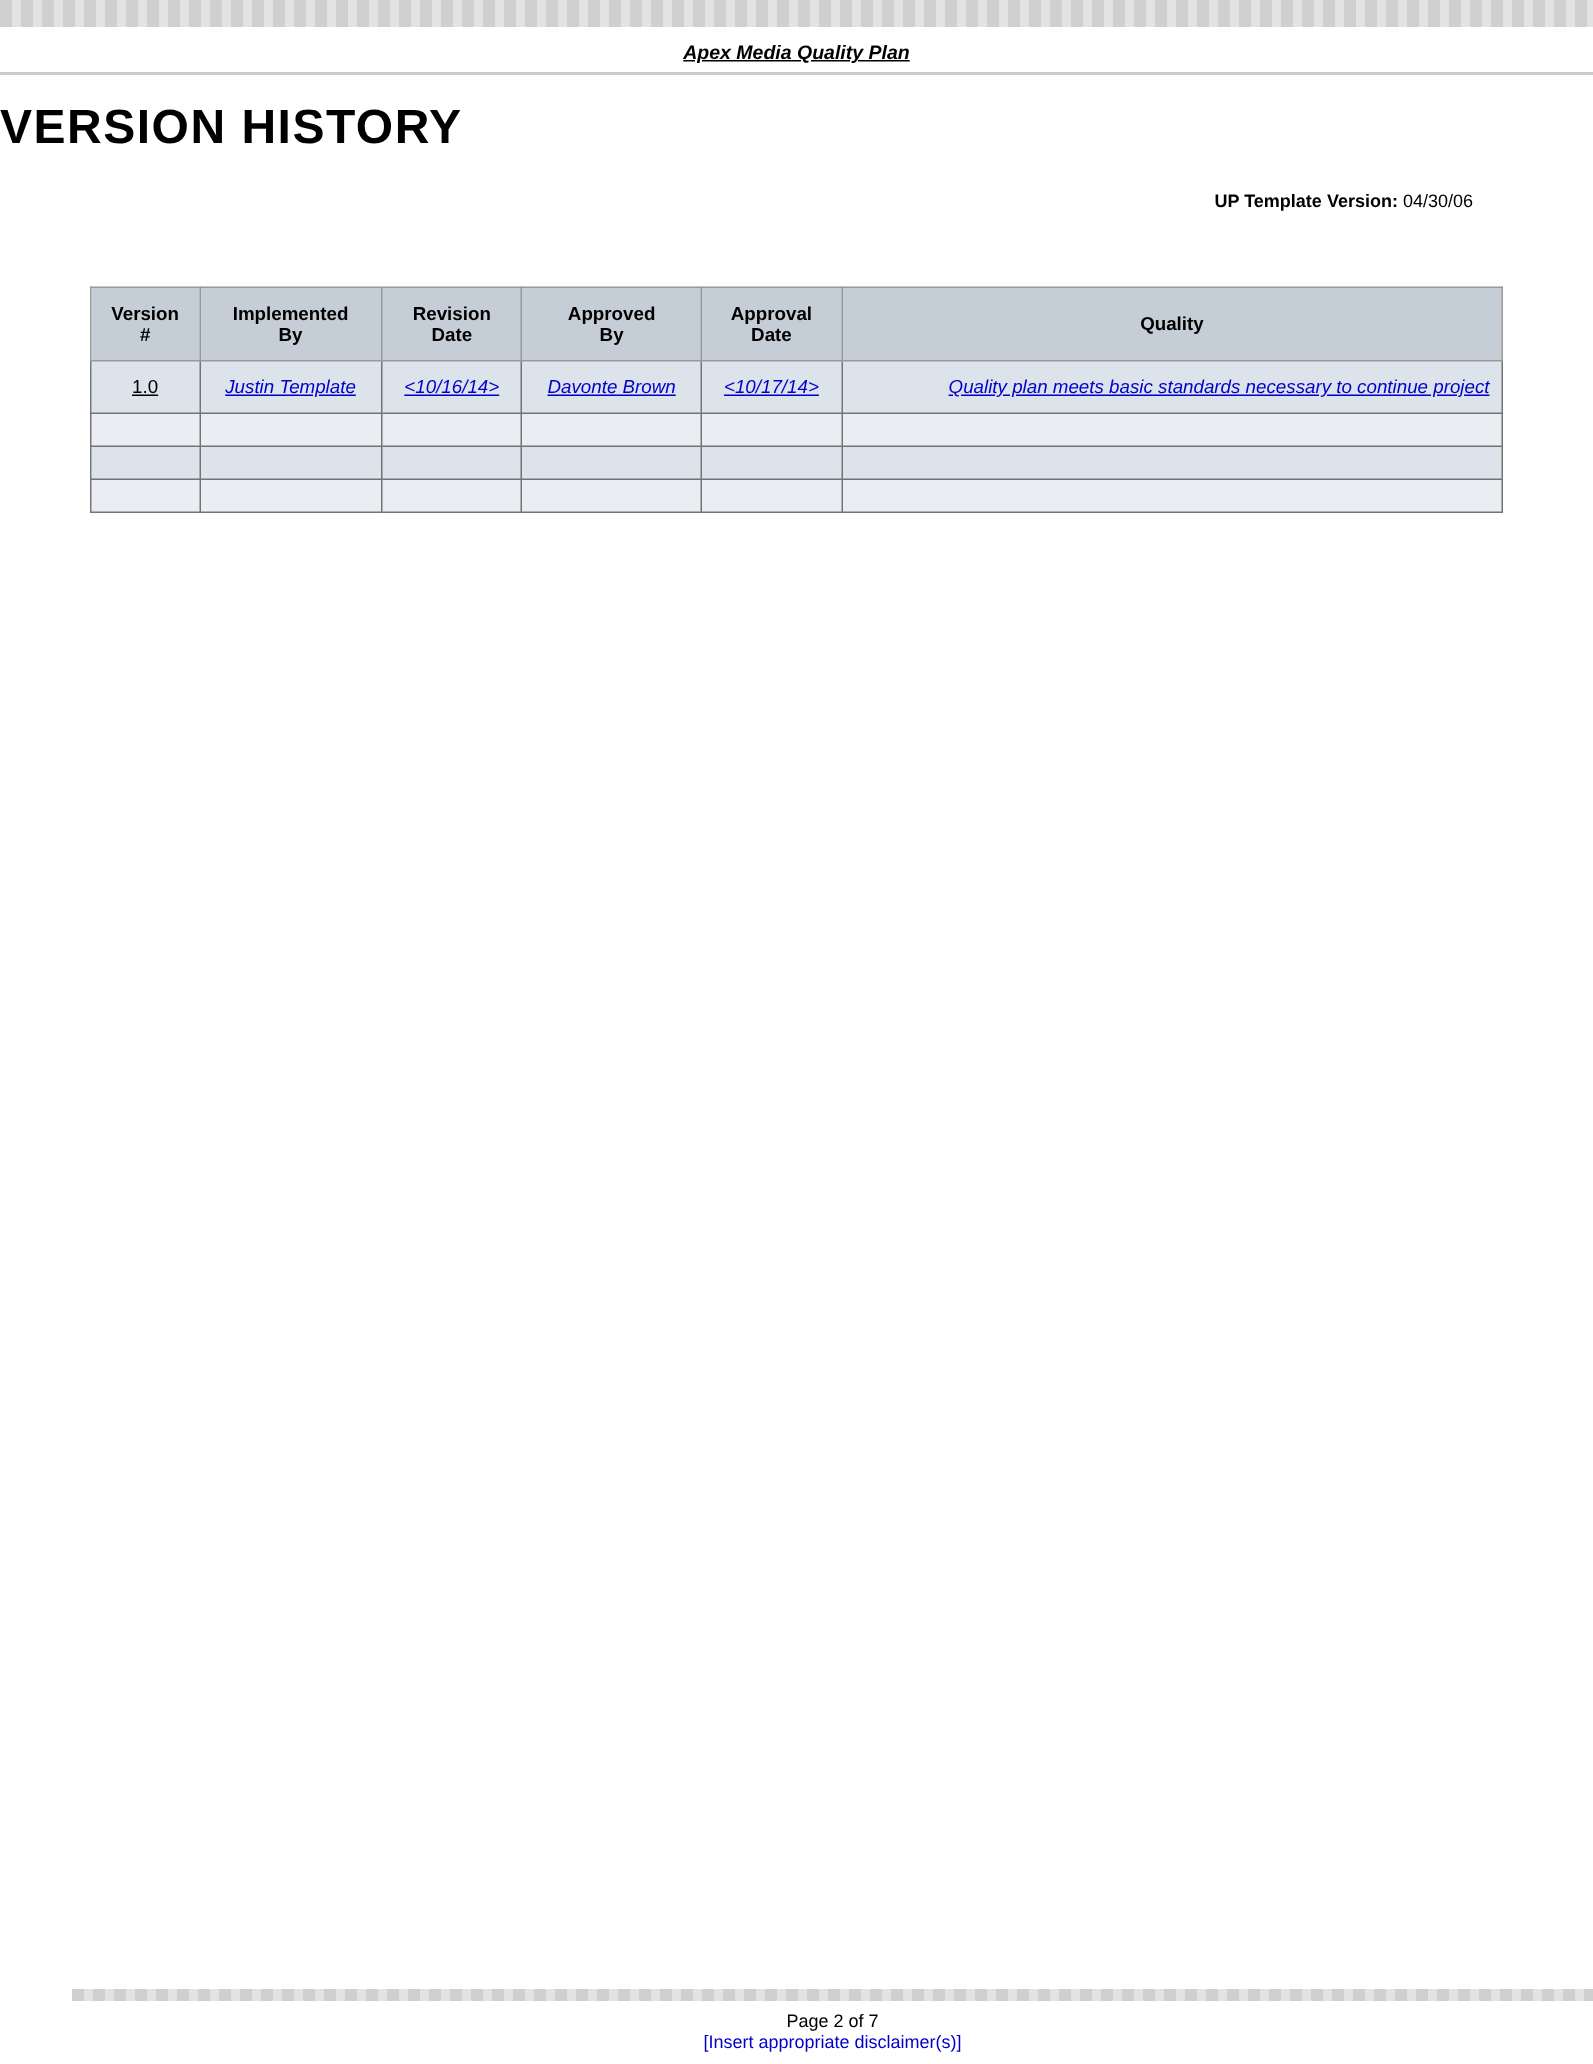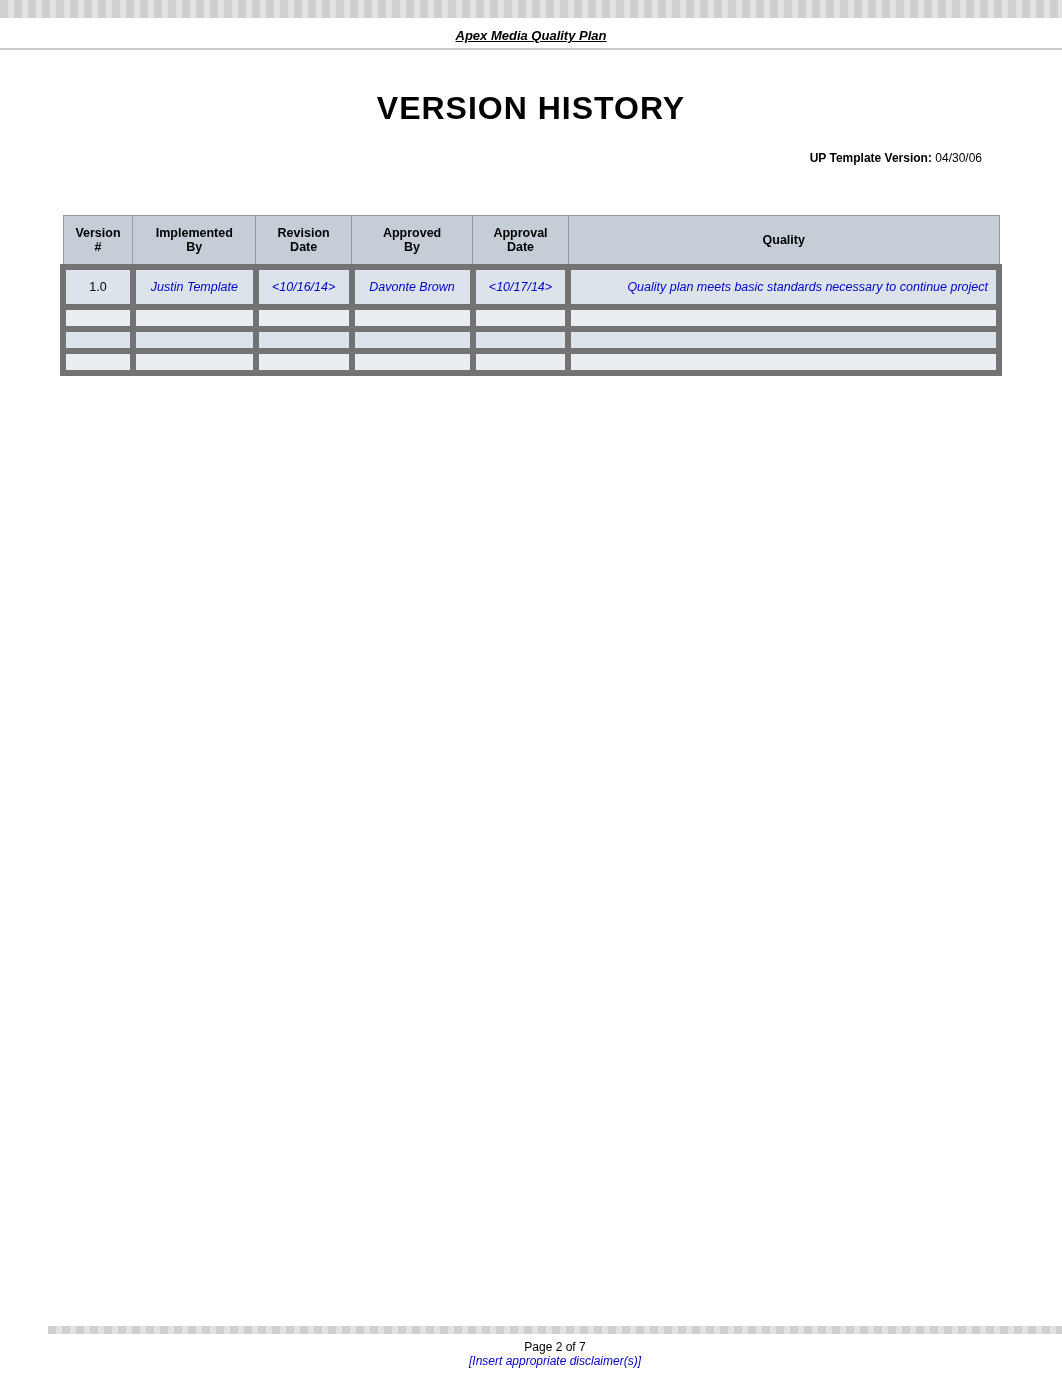"VERSION HISTORY" .page-title-section { padding: 40px 0 8px 0 -> 16px 0 8px 0; text-align: center -> left }
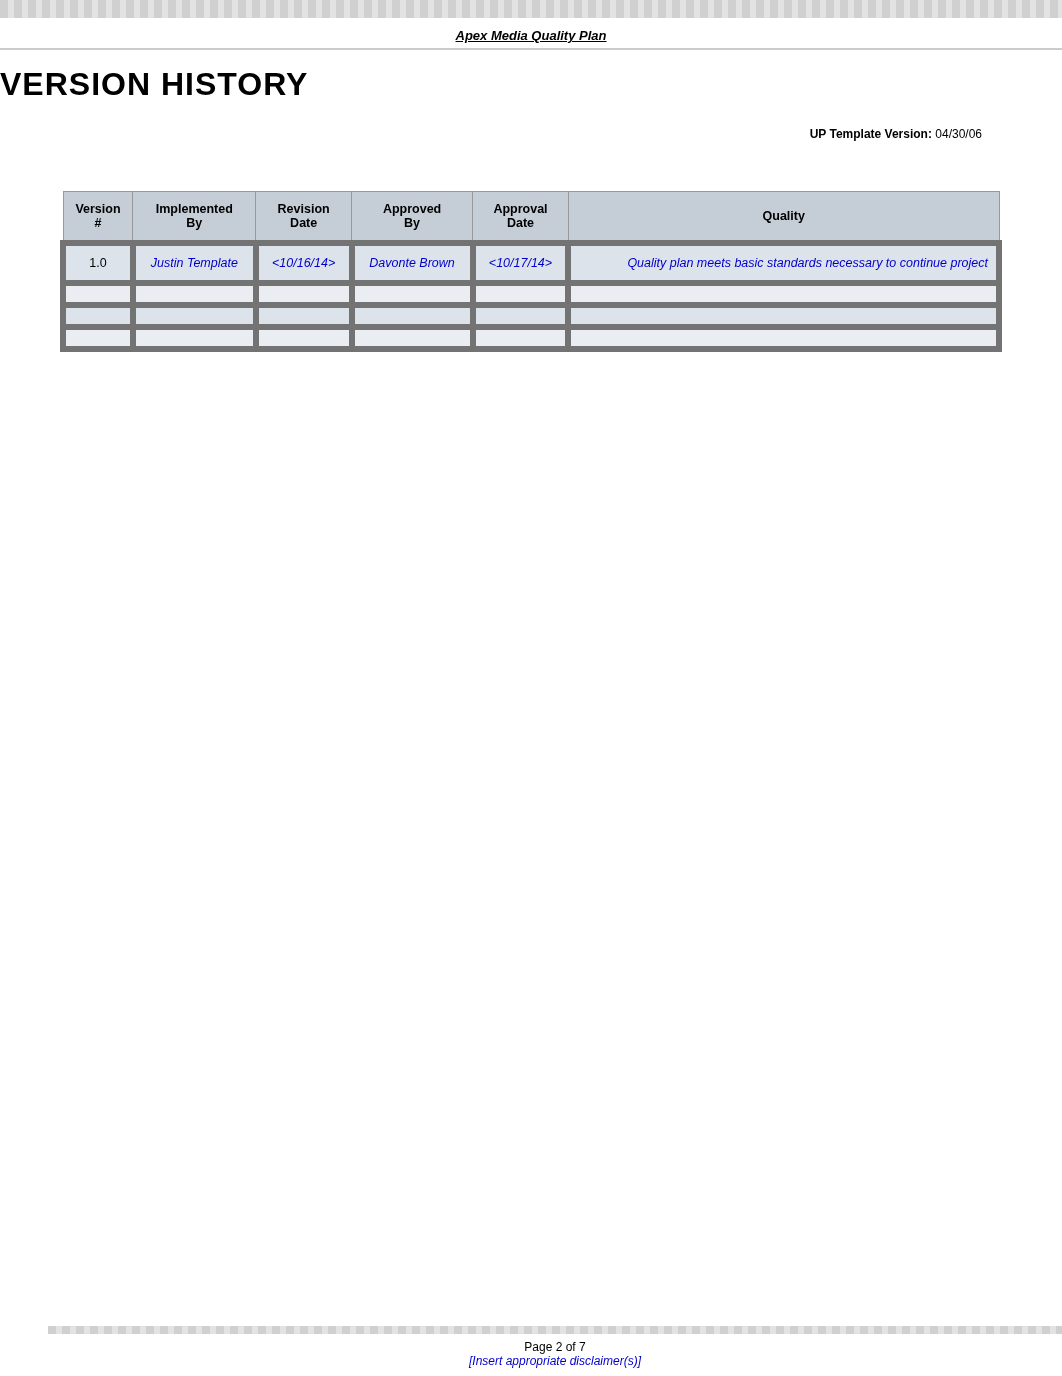"1.0" tbody td { border: 6px solid #737373 -> 1px solid #737373; text-decoration: none -> underline }
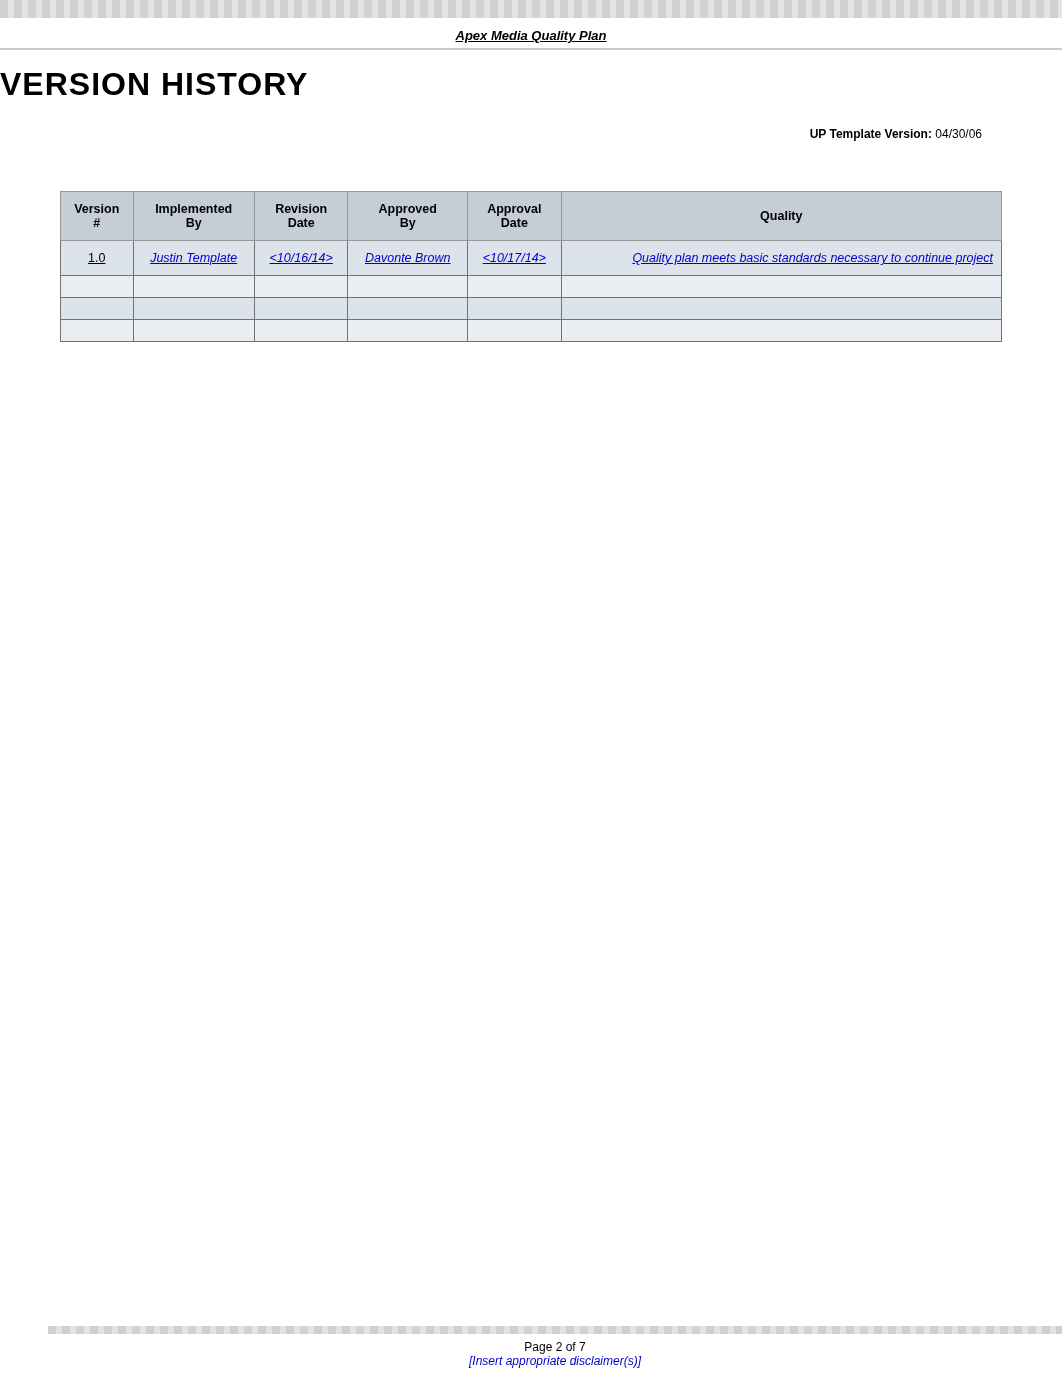"[Insert appropriate disclaimer(s)]" .disclaimer { font-style: italic -> none }
